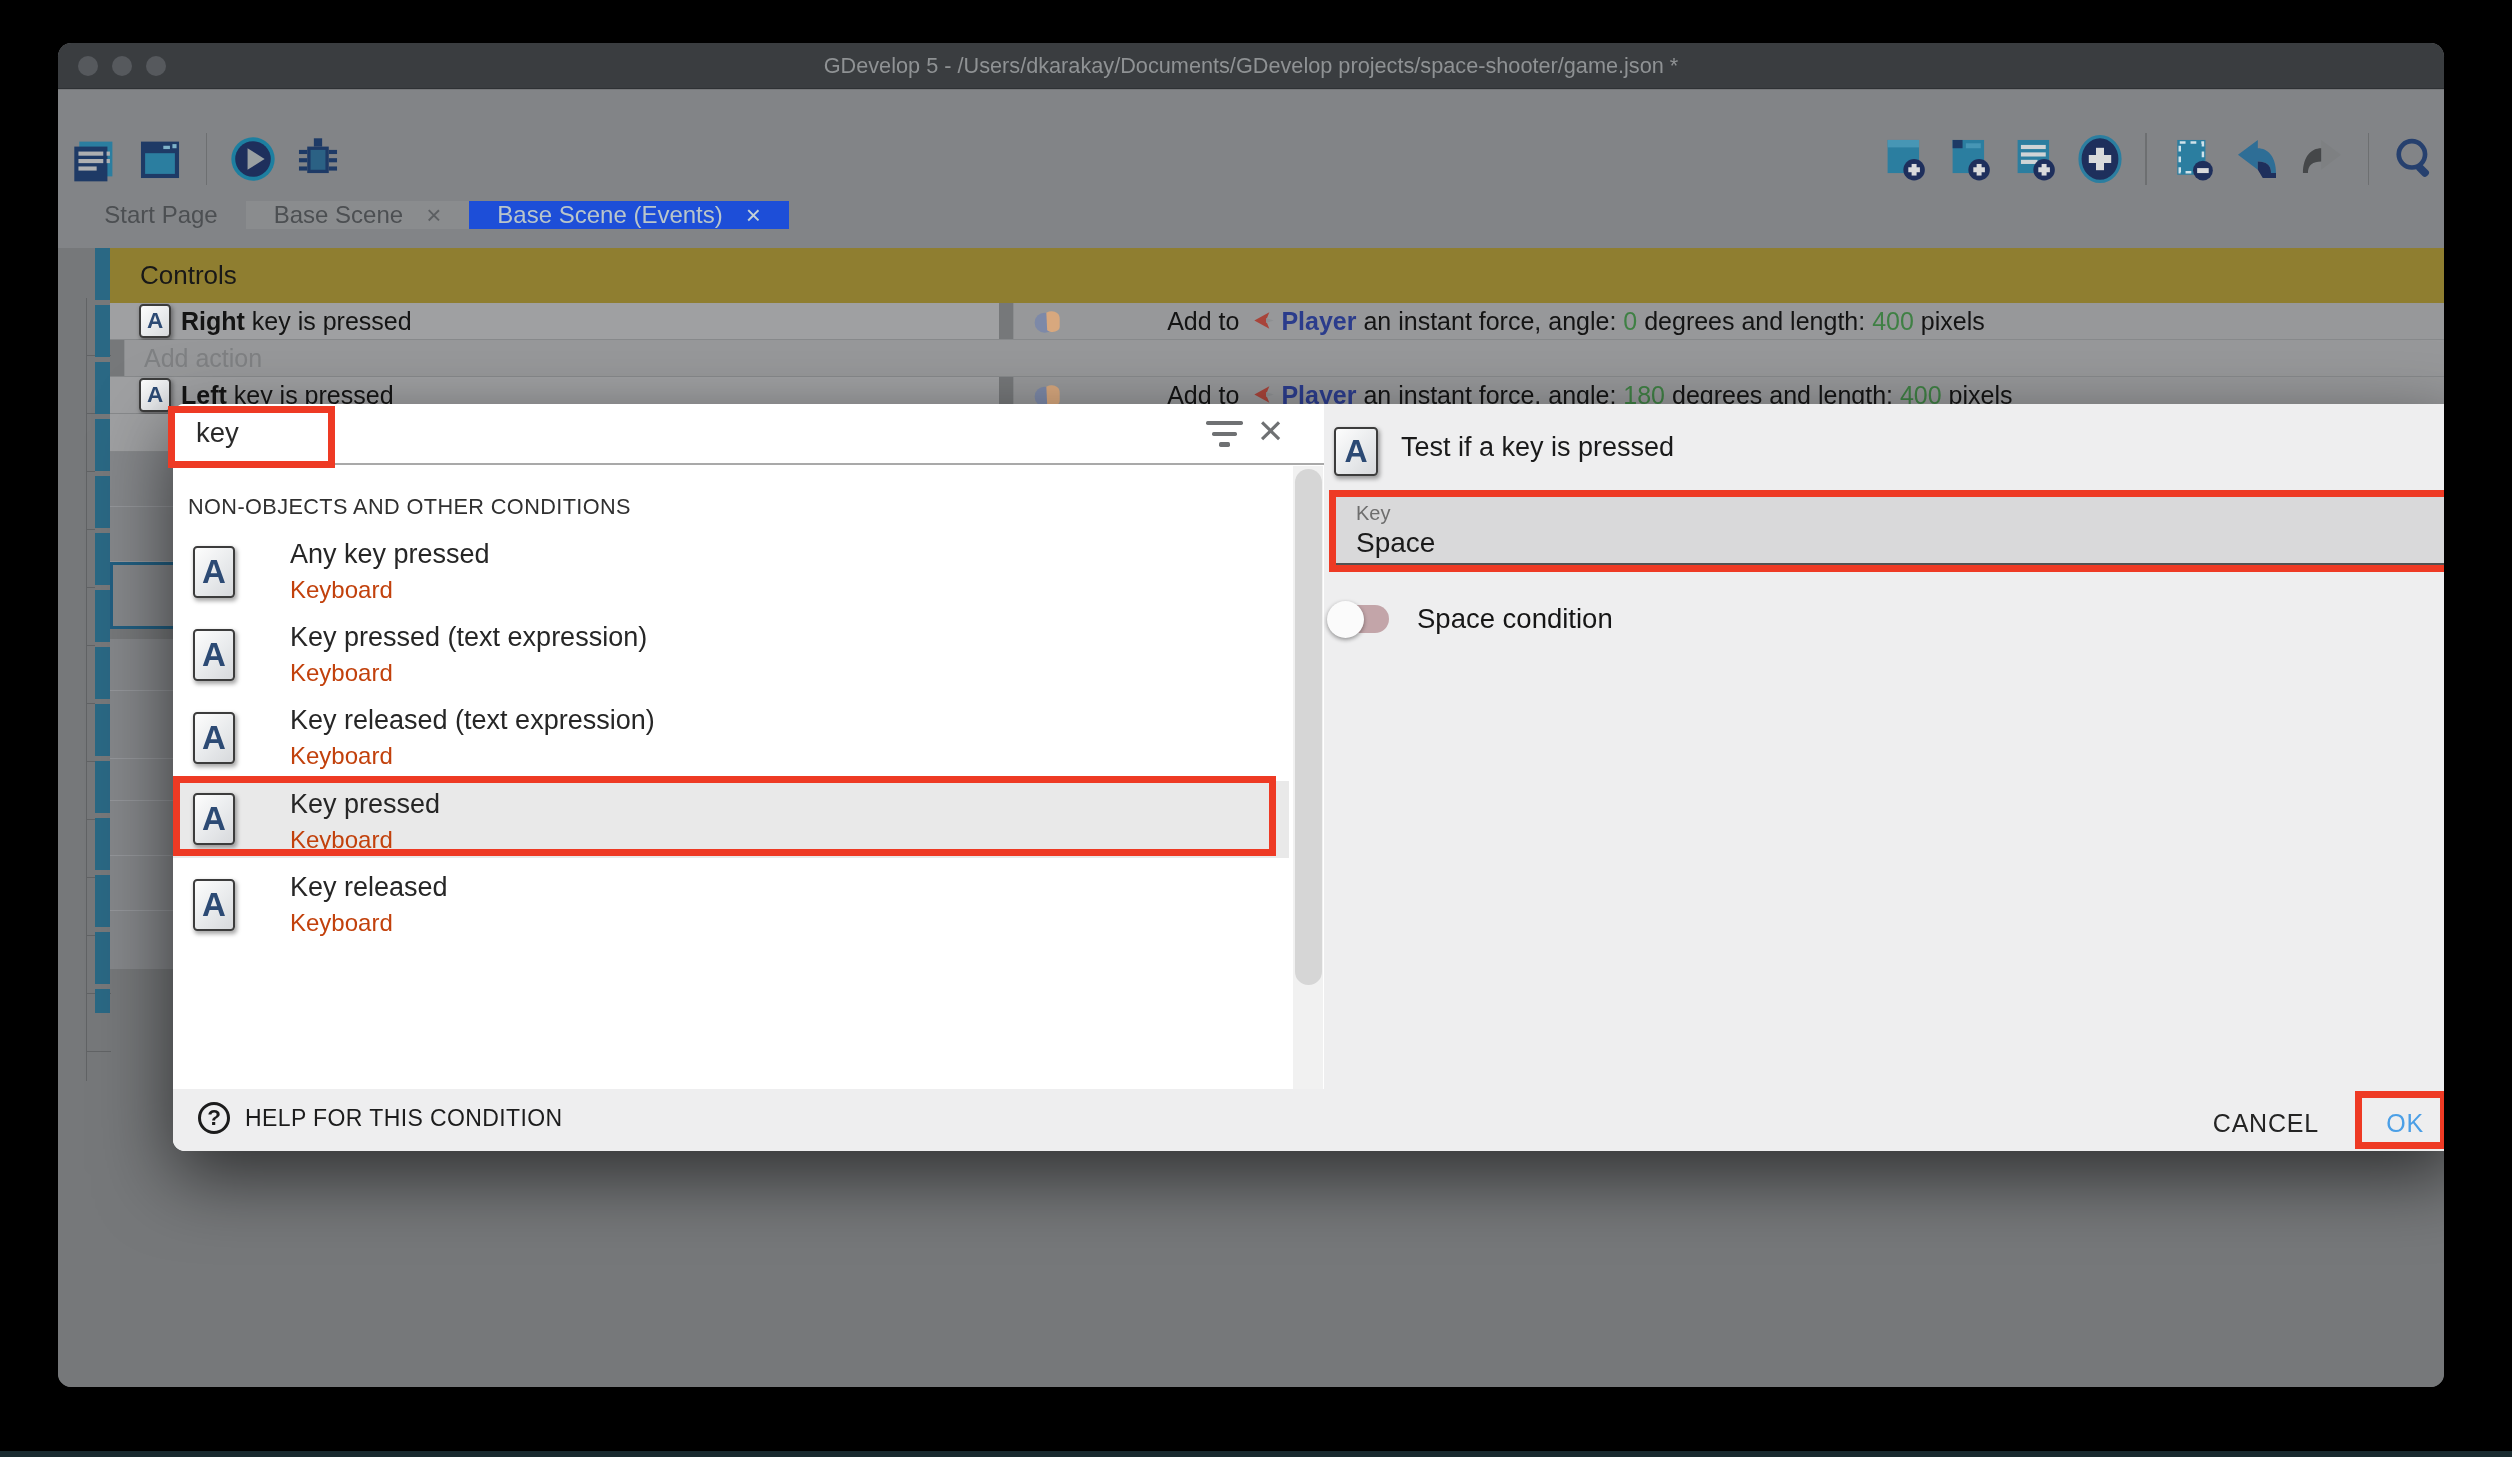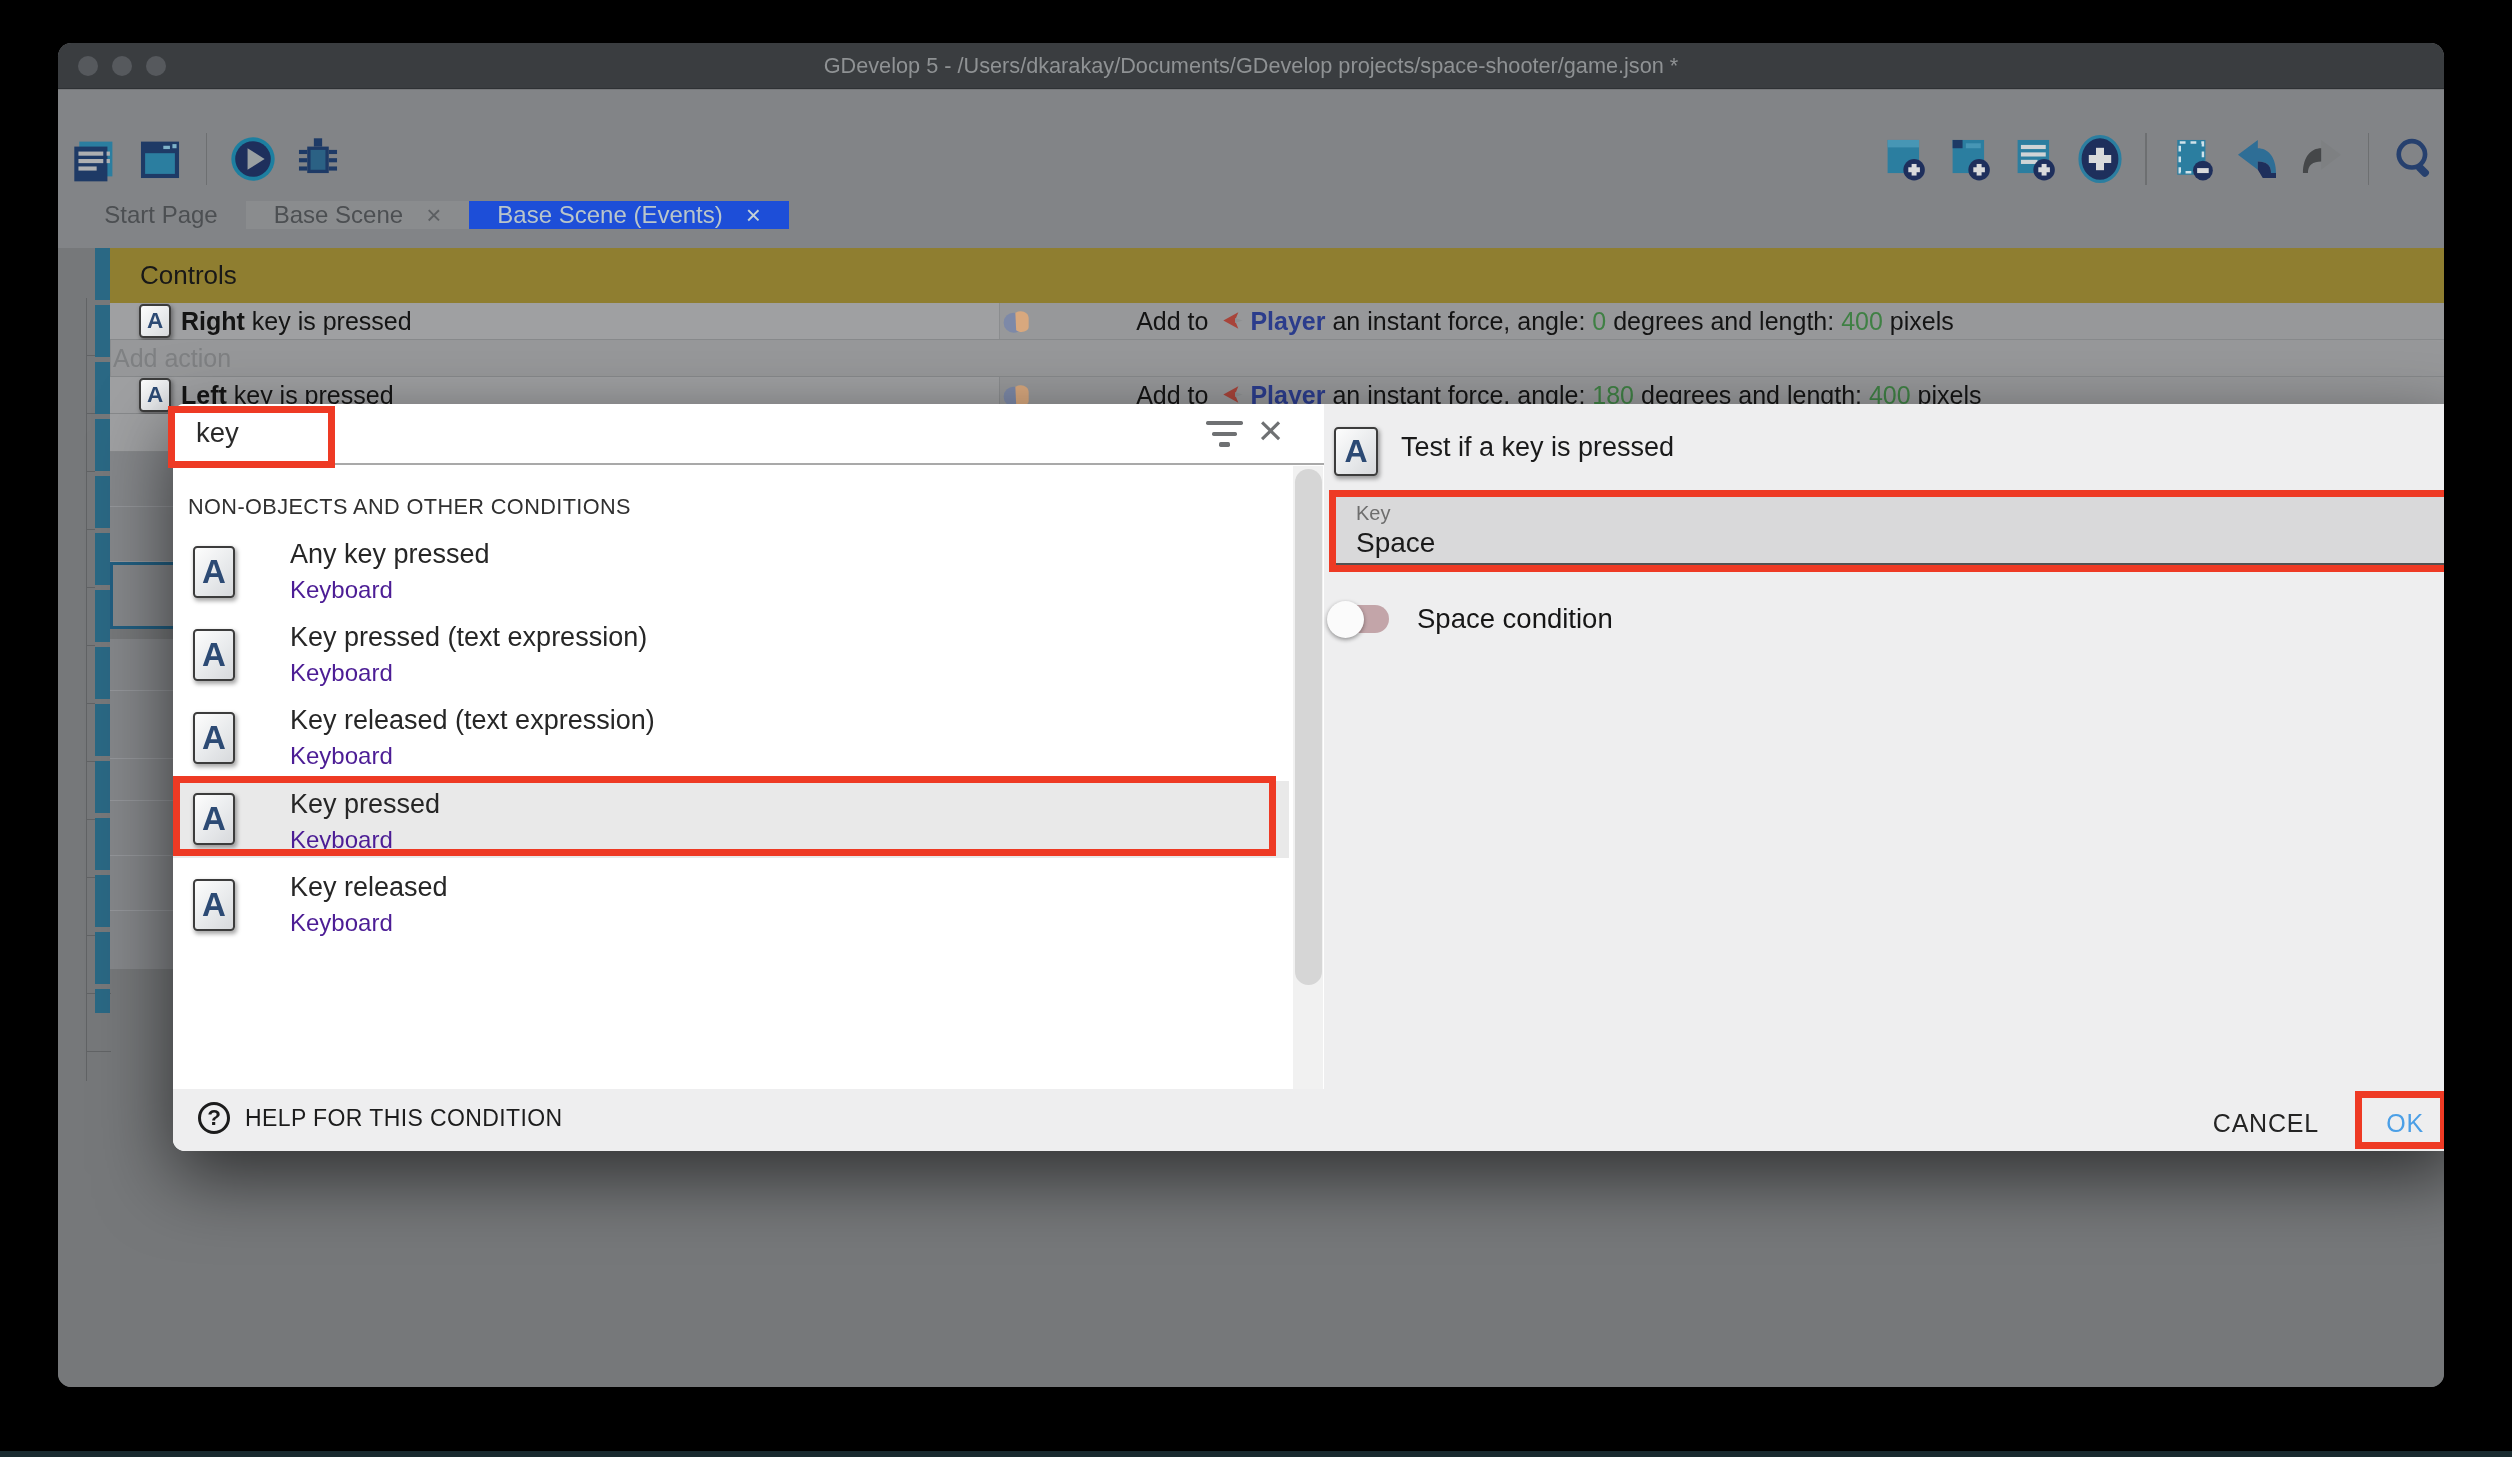"Add to Player an instant" .acell { margin-left: none -> 14px; padding-left: 2px -> 19px }
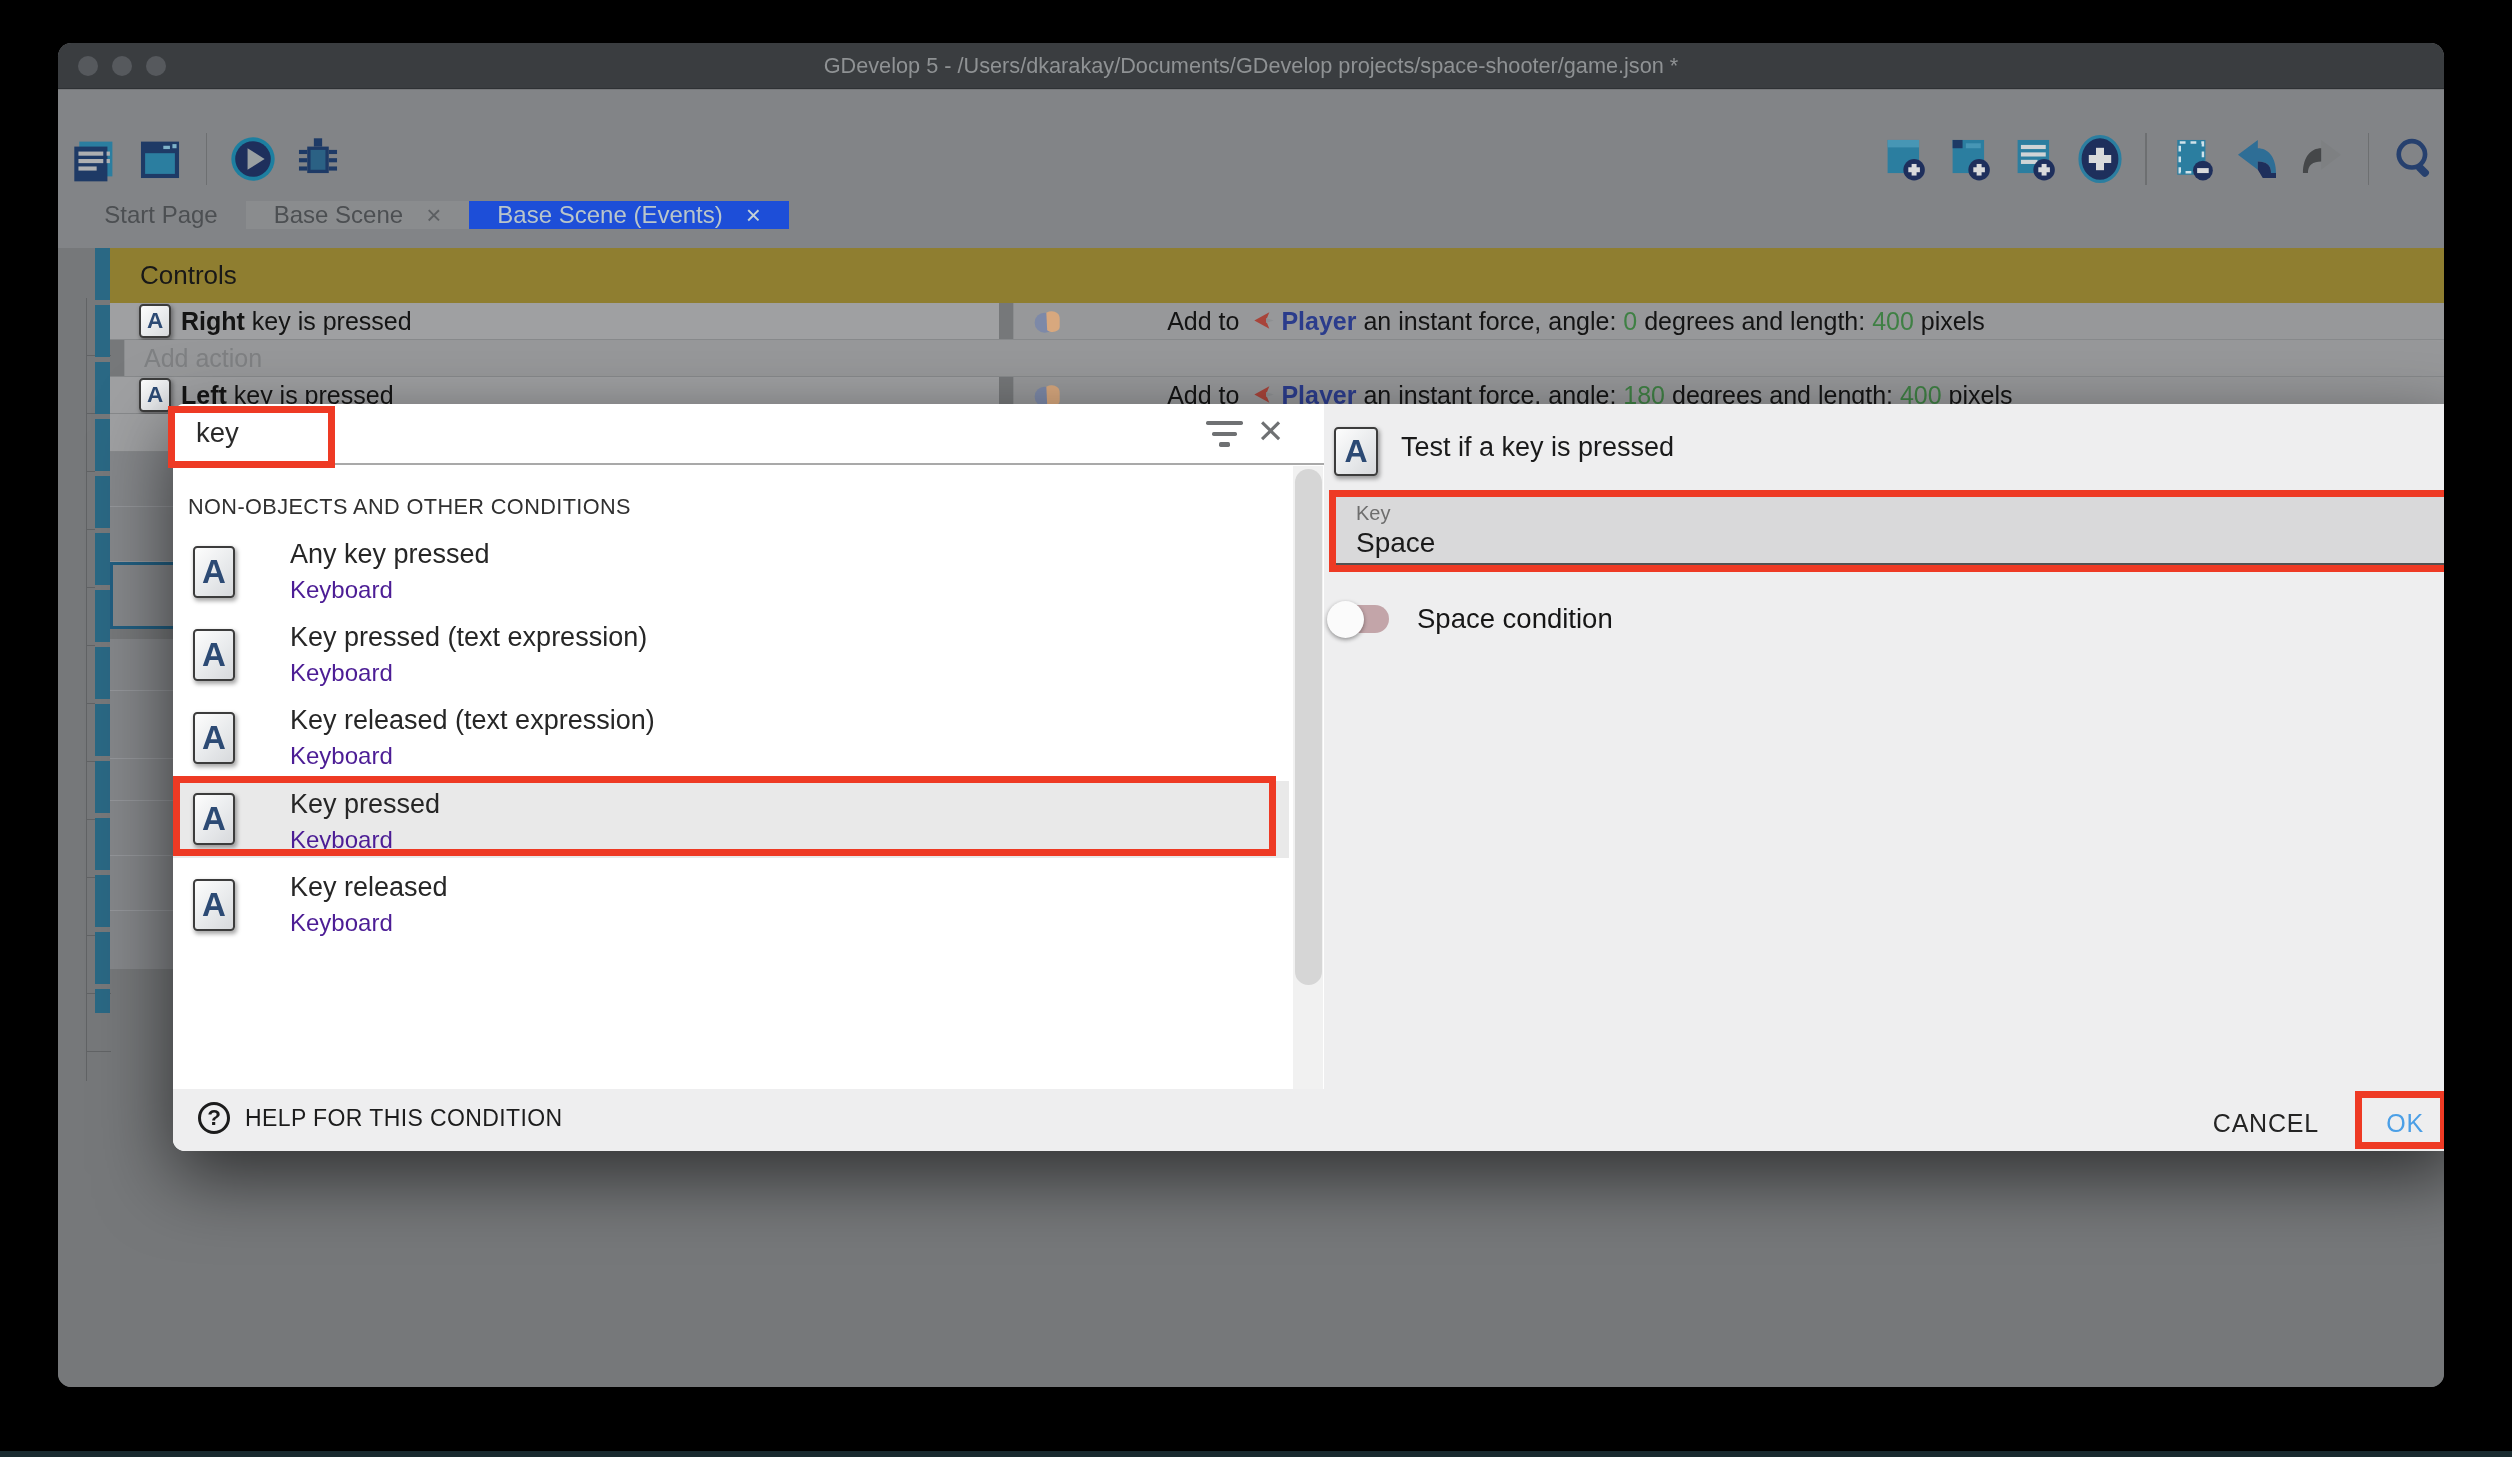"Keyboard" .litem .ls { color: #4c1d95 -> #c2410c }
